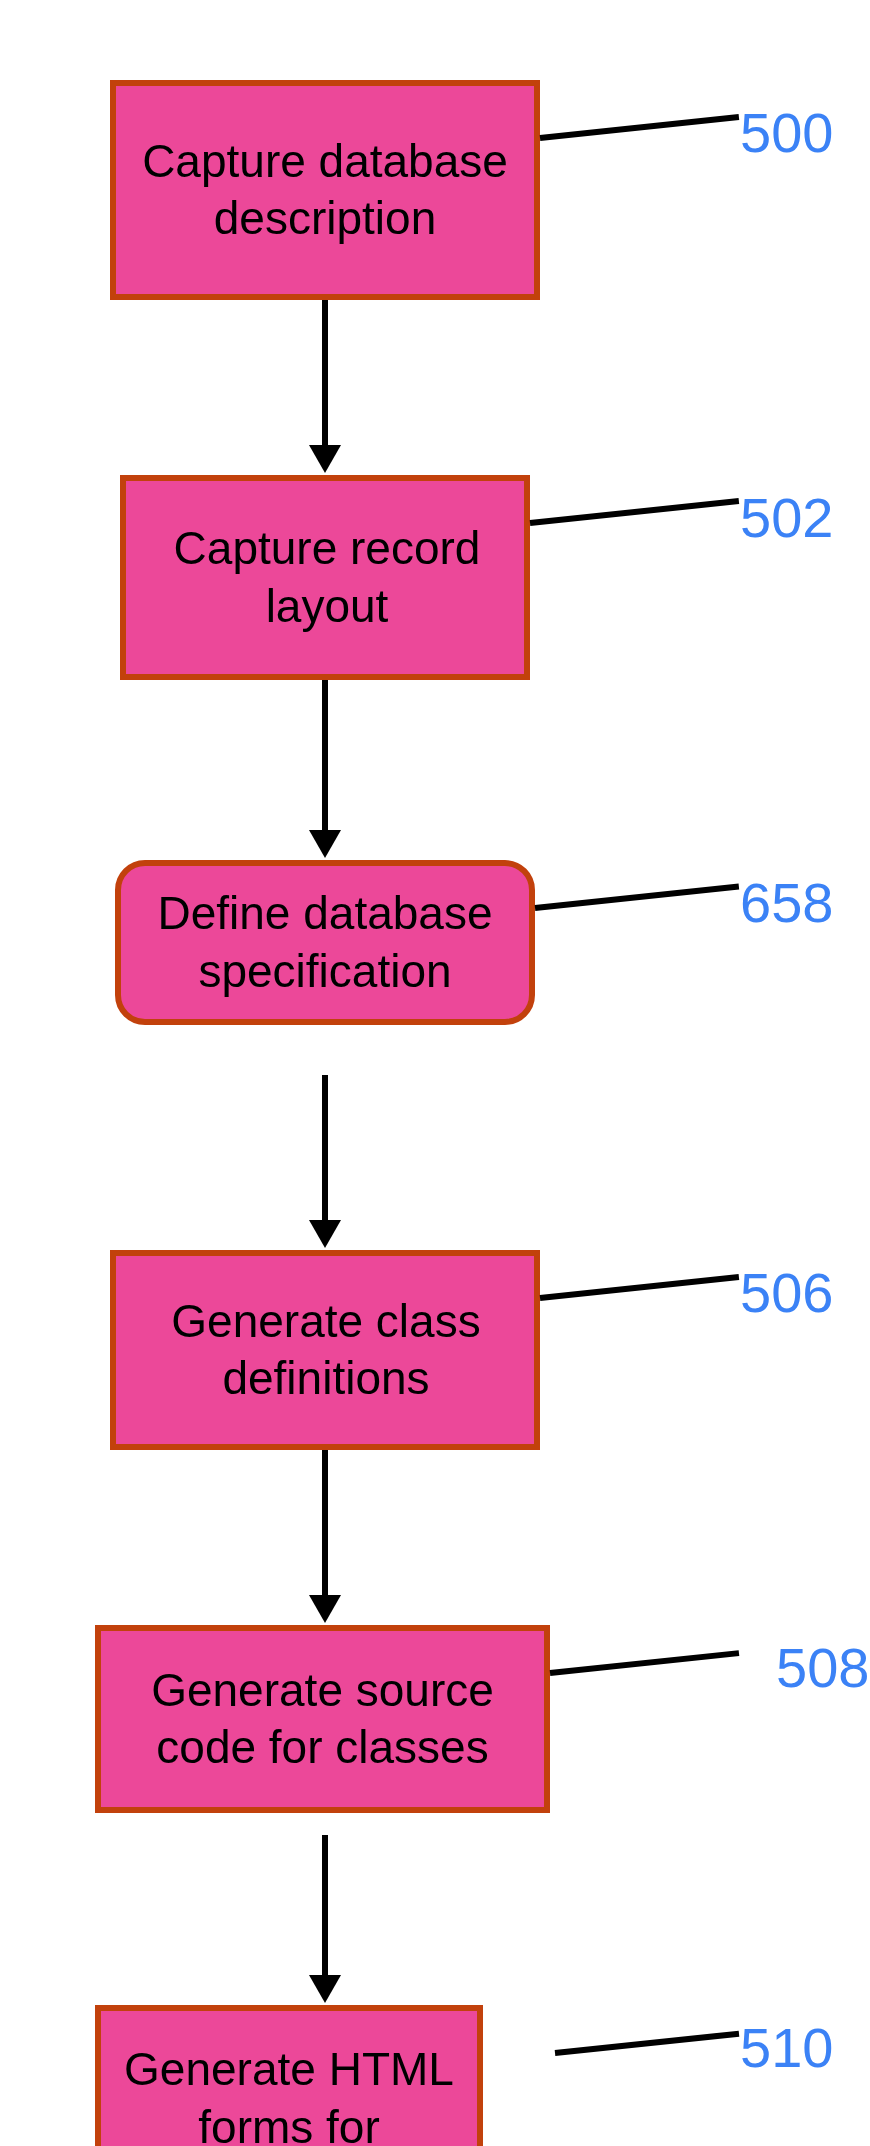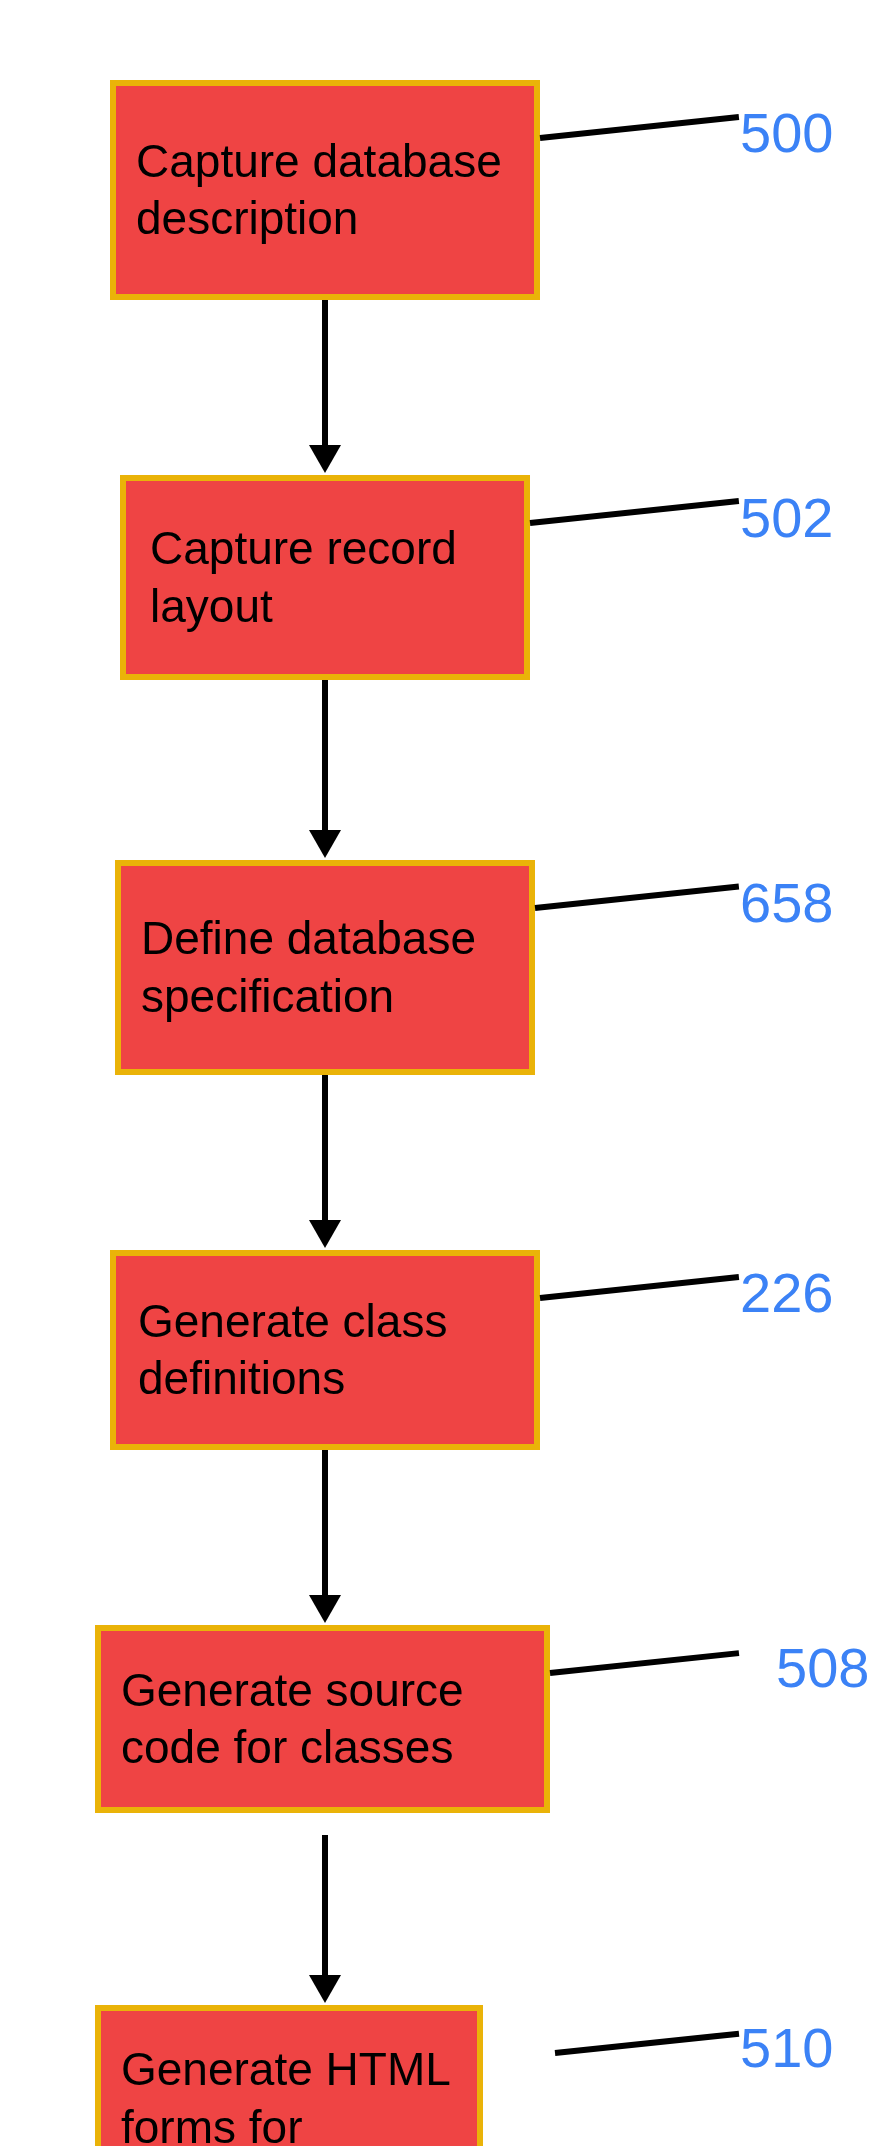"Capture database description" .box { background: #ef4444 -> #ec4899; border: 6px solid #eab308 -> 6px solid #c2410c; text-align: left -> center }
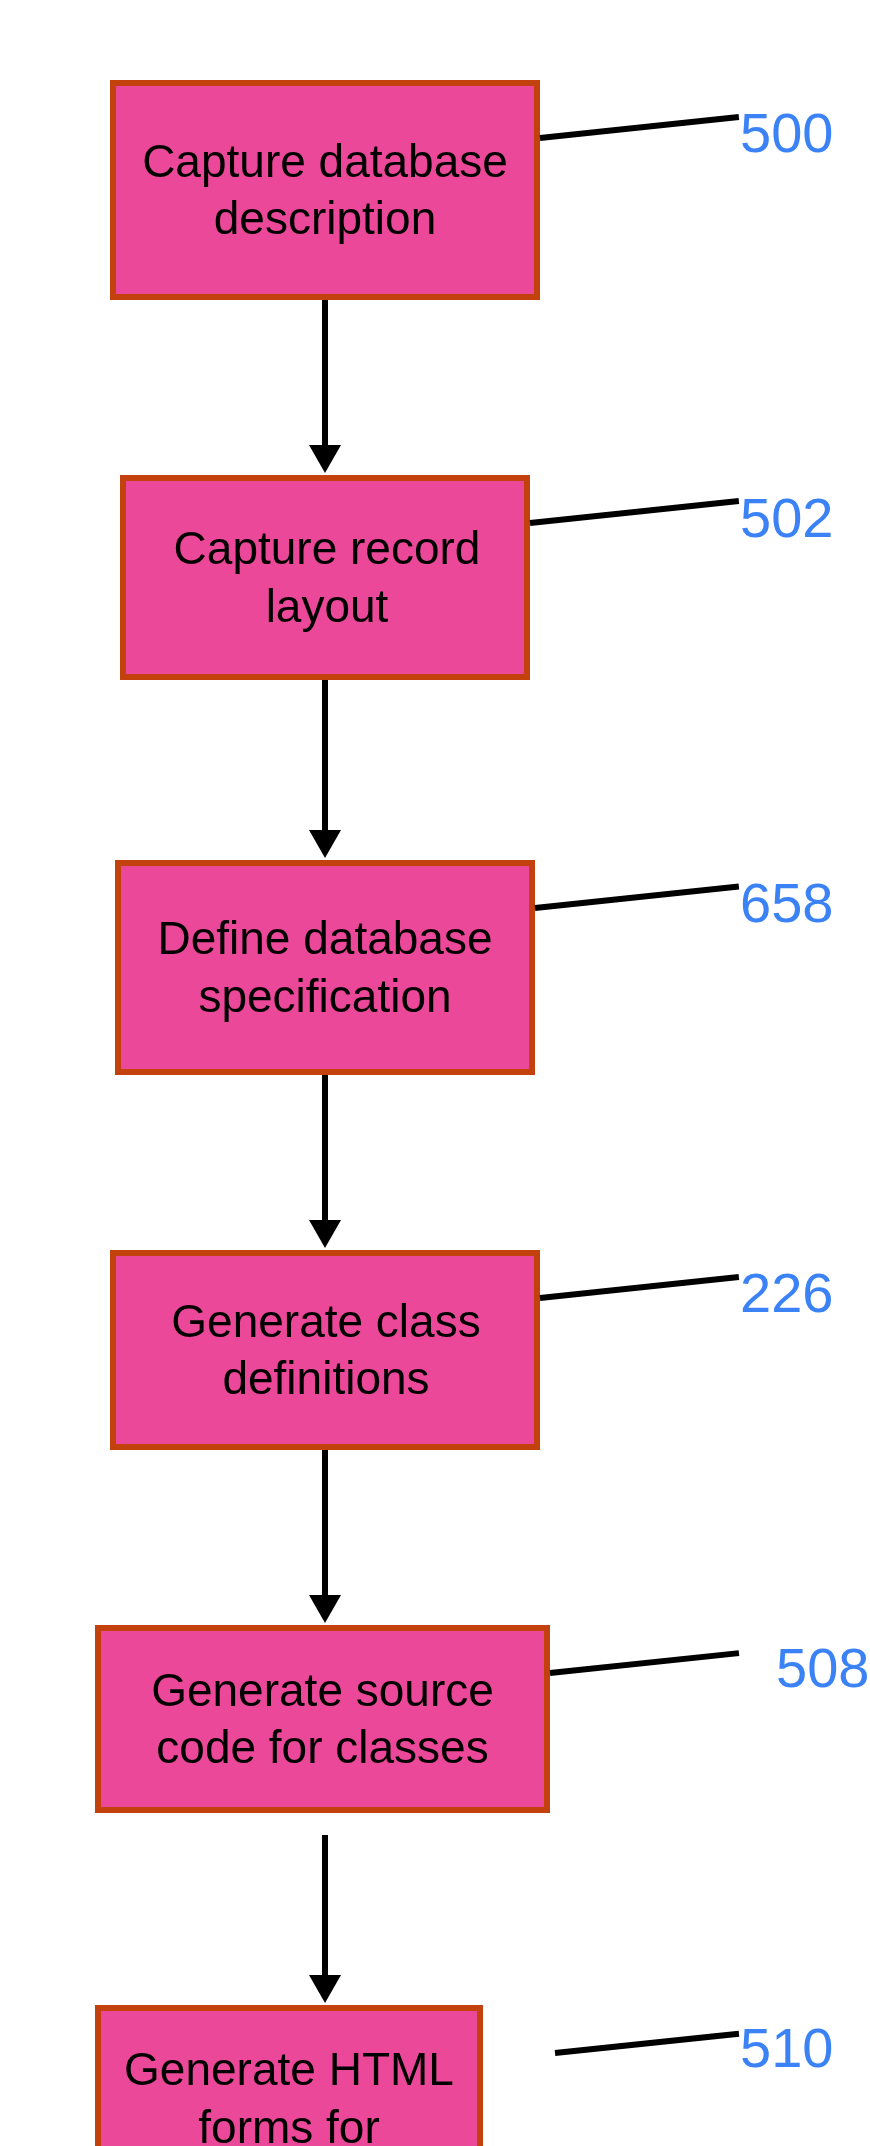"Define database specification" div.box { border-radius: none -> 30px; height: 215px -> 165px }
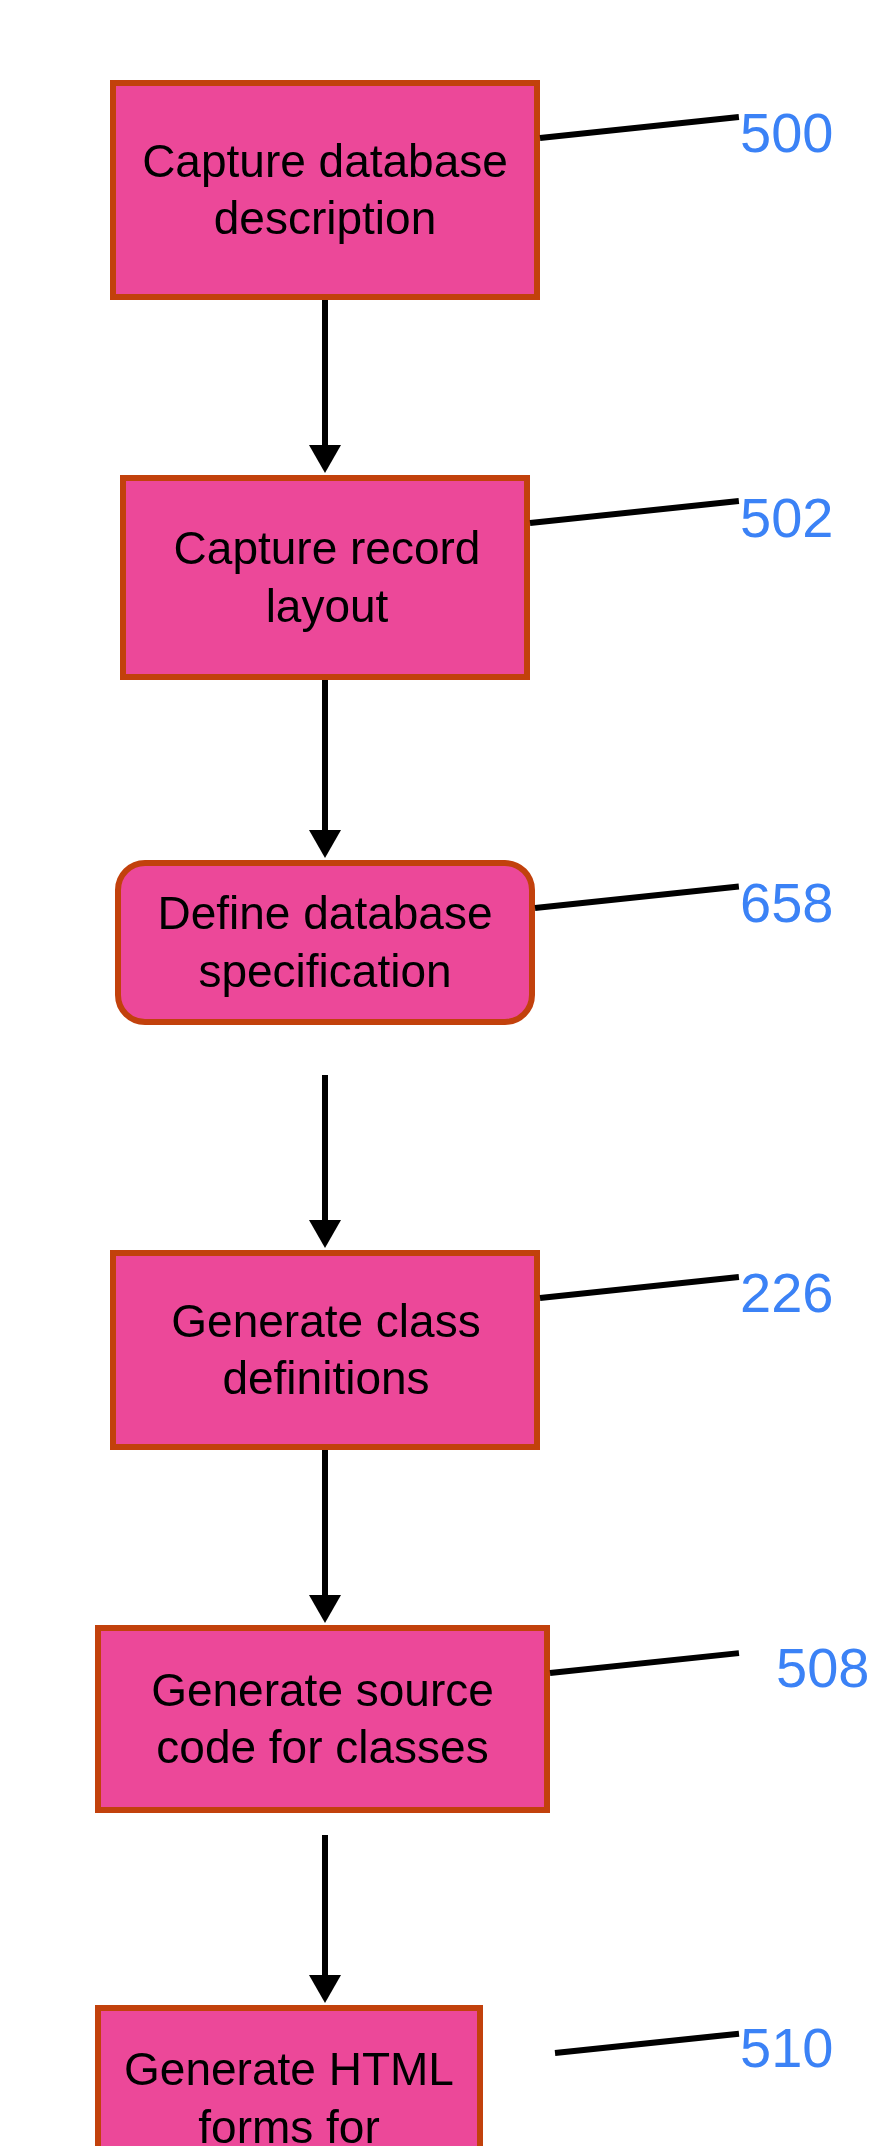"226" div.label { text: 226 -> 506 }
